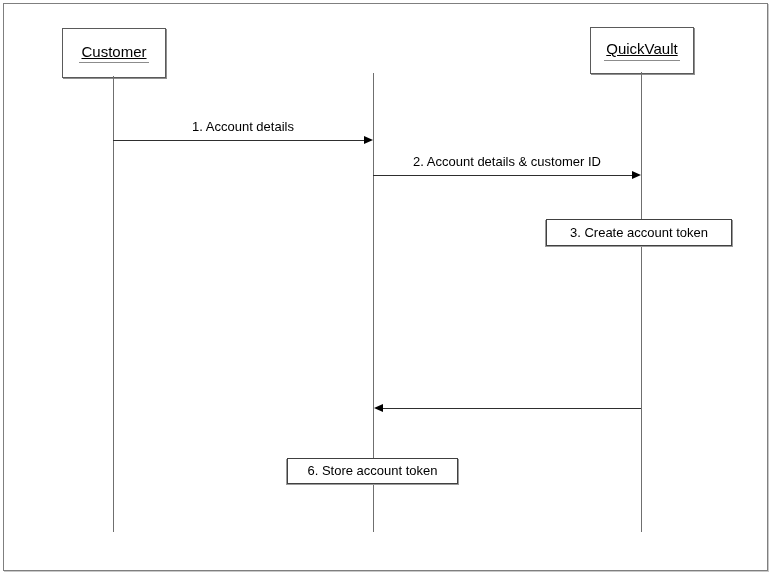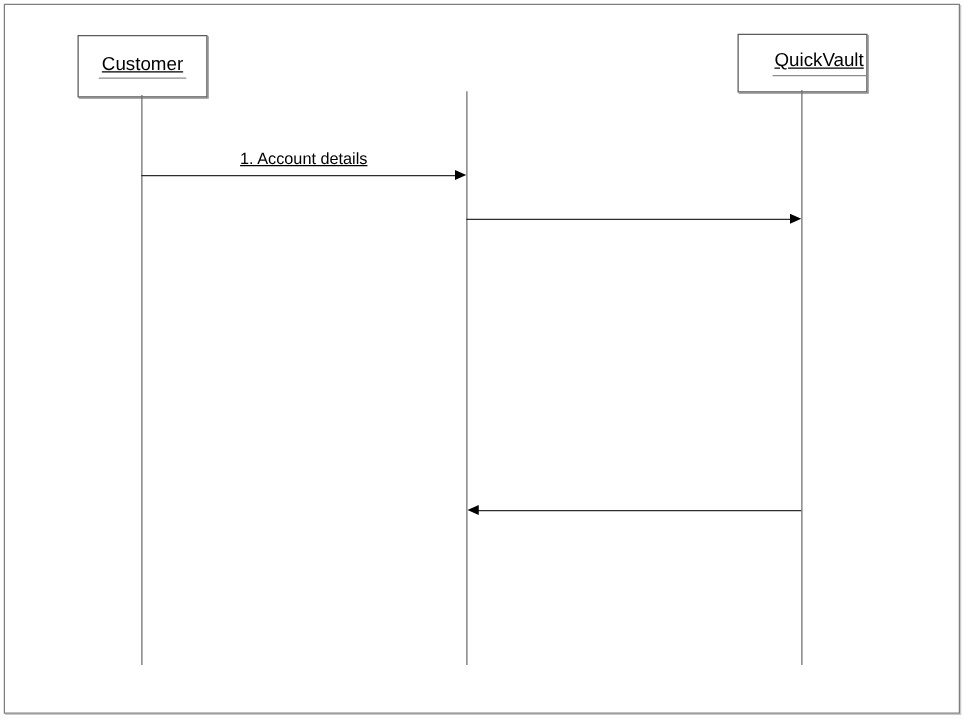"QuickVault" div.actor-box { justify-content: flex-end -> none }
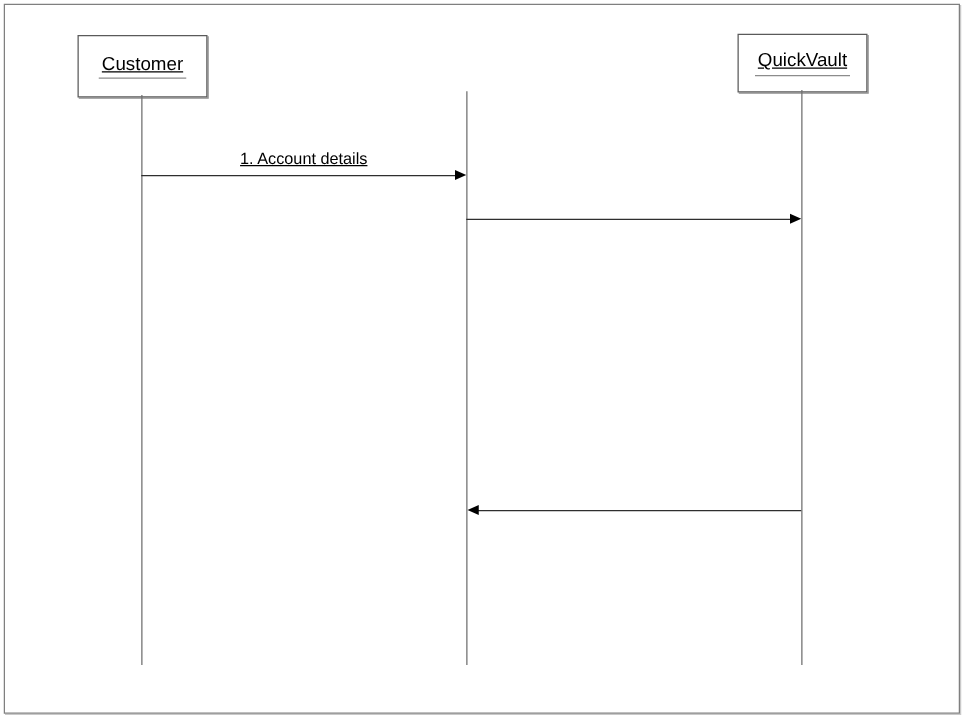"1. Account details" div.msg-label { text-decoration: underline -> none }
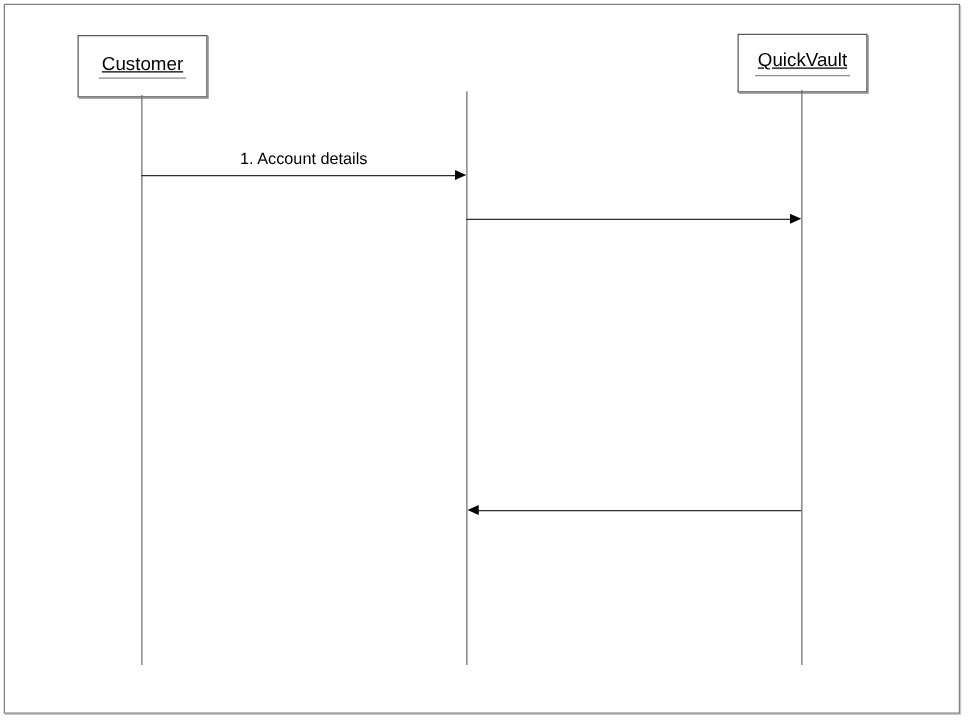"2. Account details & customer" div.msg-label { html: none -> <div>2. Account details &amp; customer ID</div> }
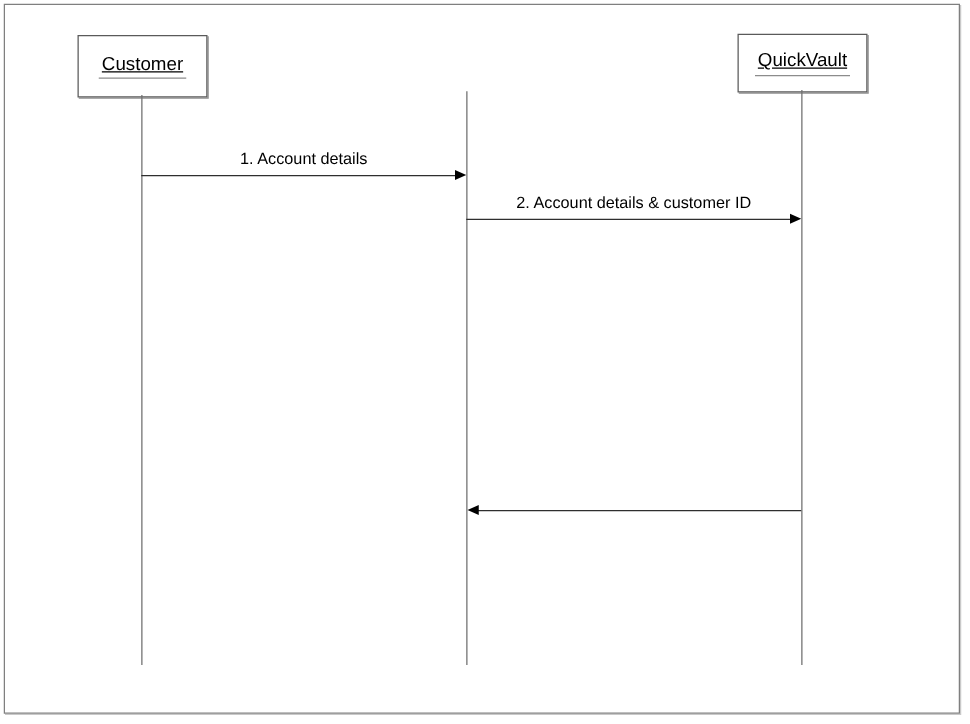"3. Create account token" div.action-box { html: none -> <div> <span>3. Create account token</span> </div> }
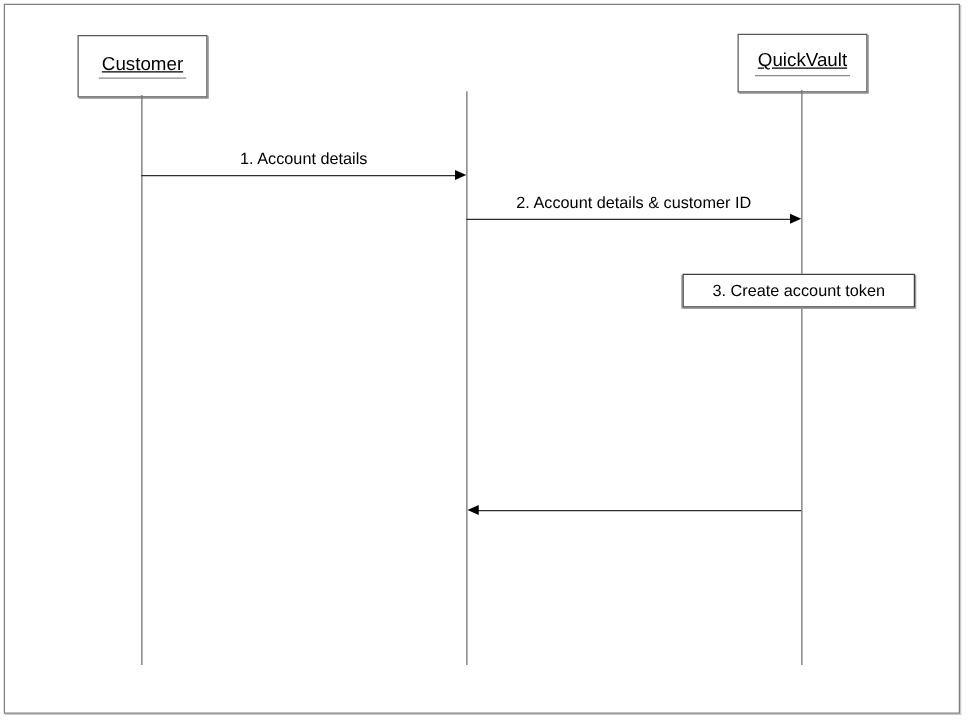"6. Store account token" div.action-box { html: none -> <div> <span>6. Store account token</span> </div> }
